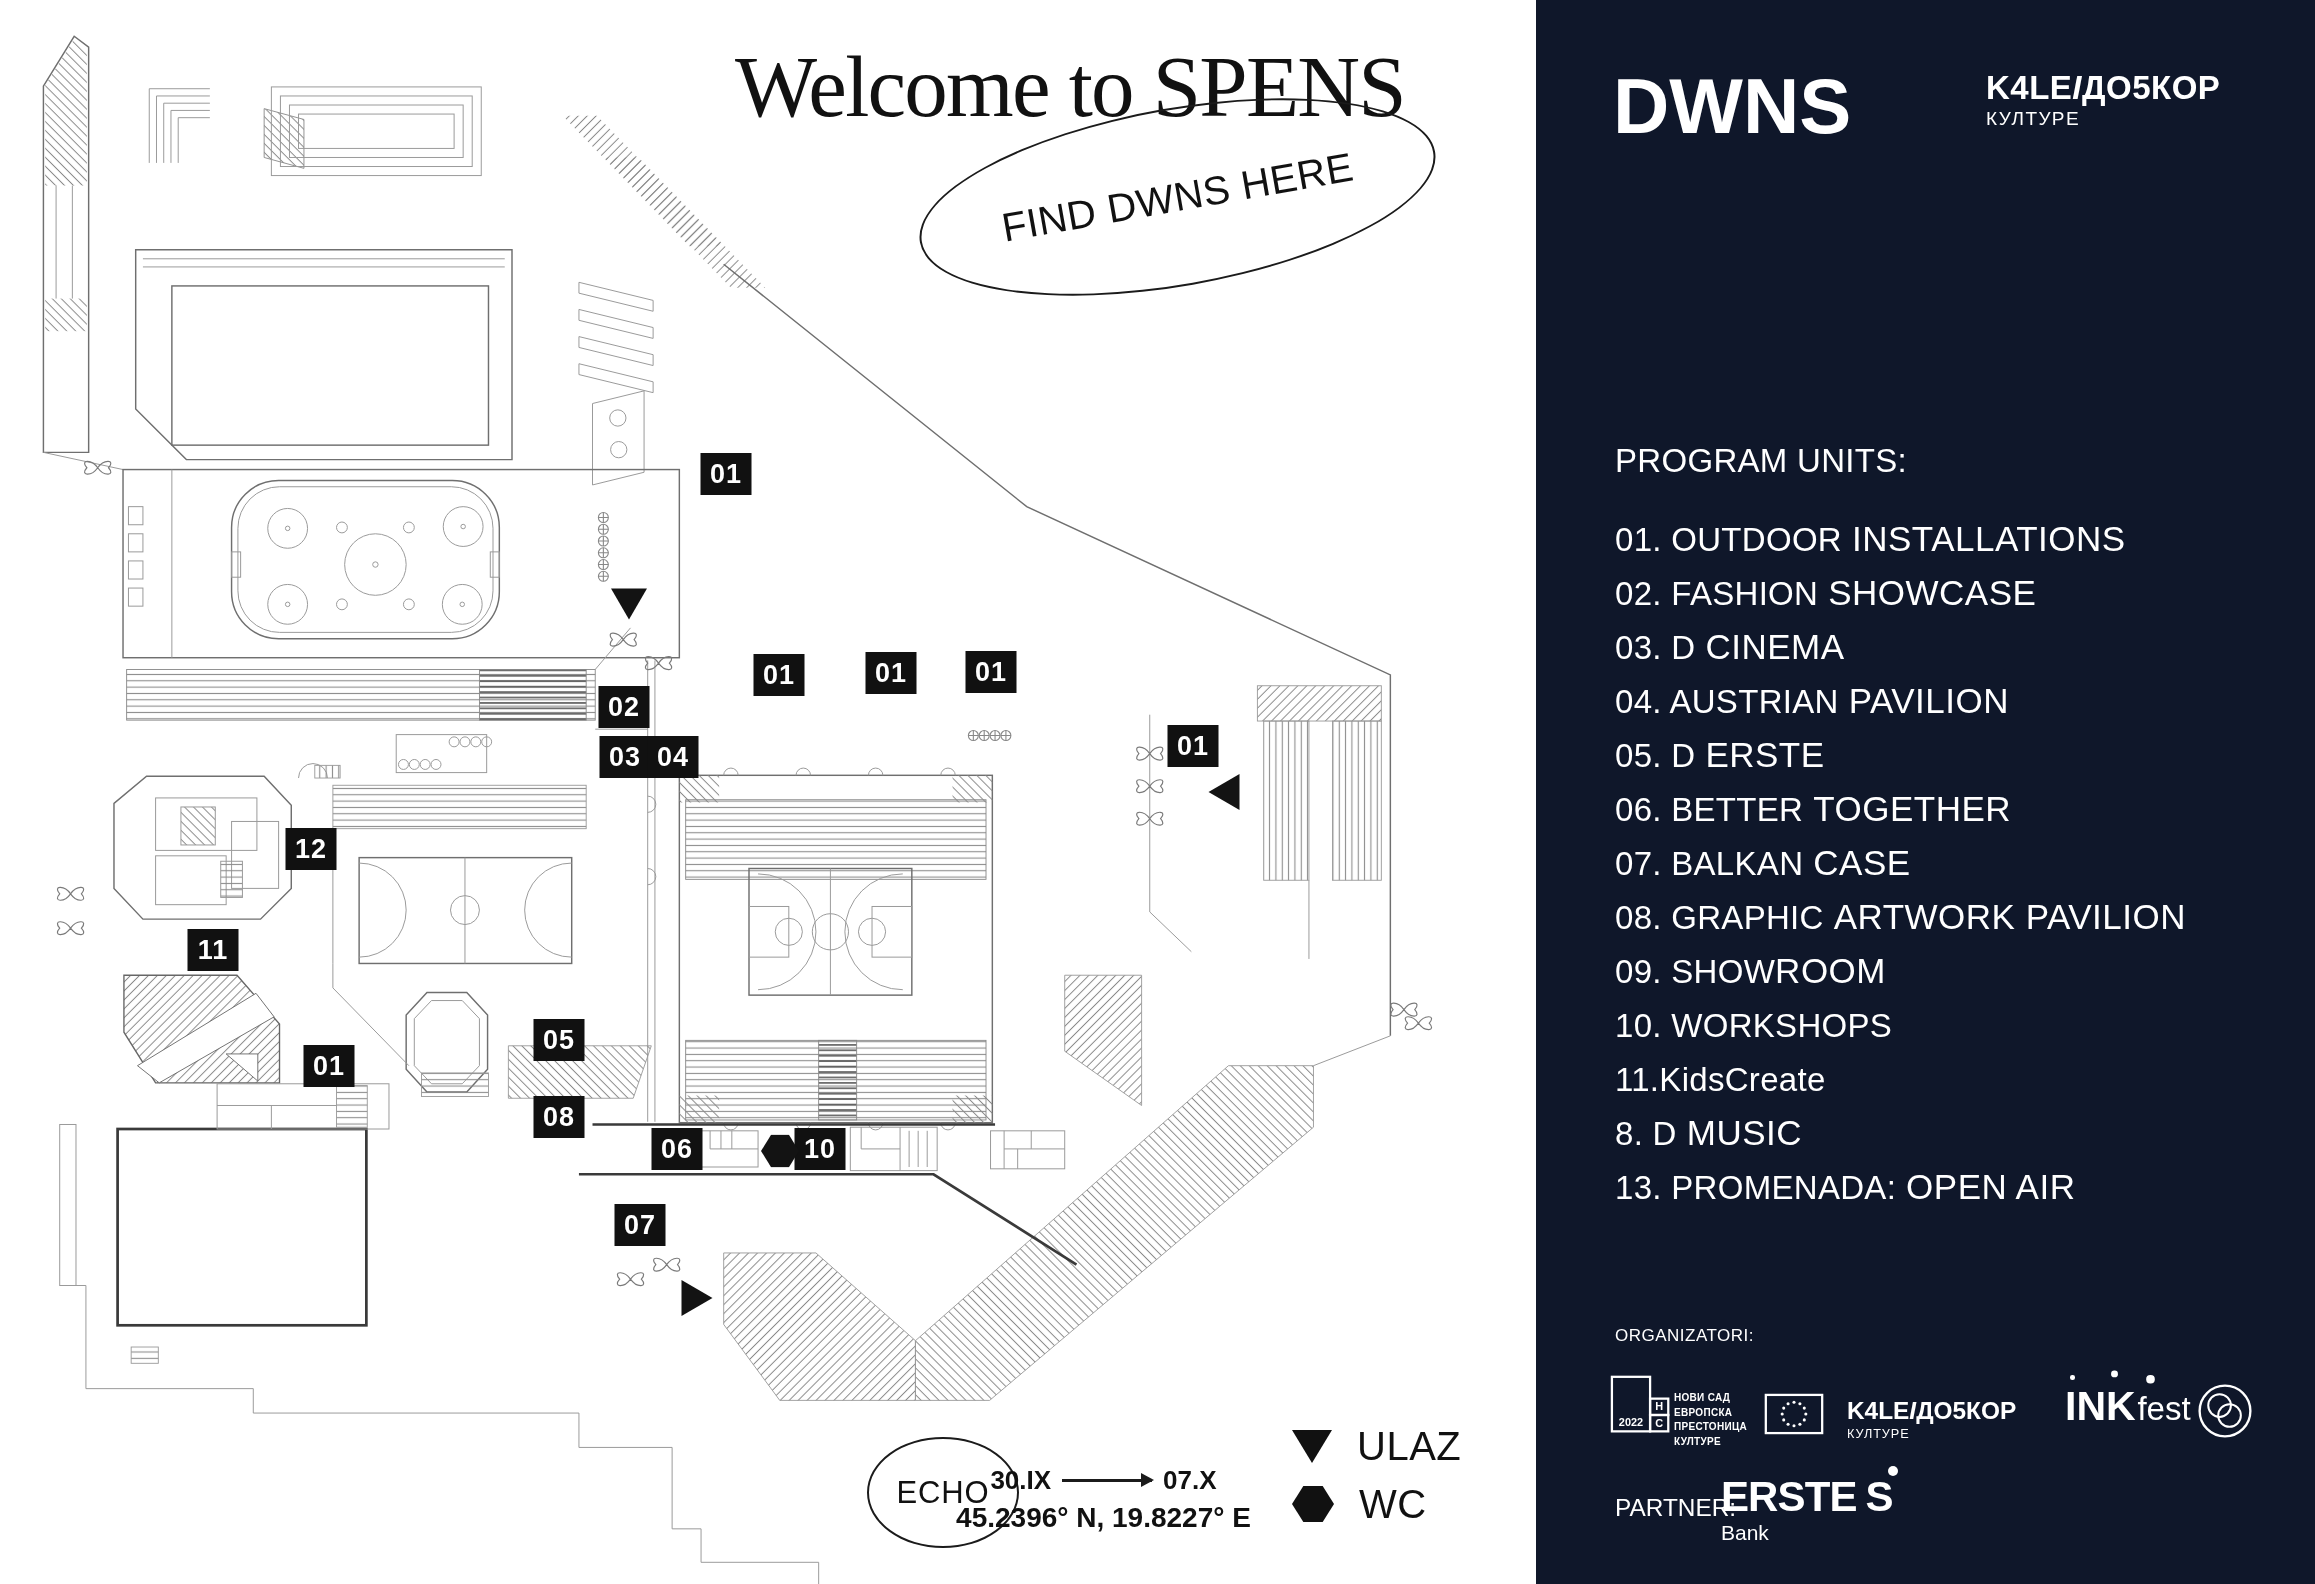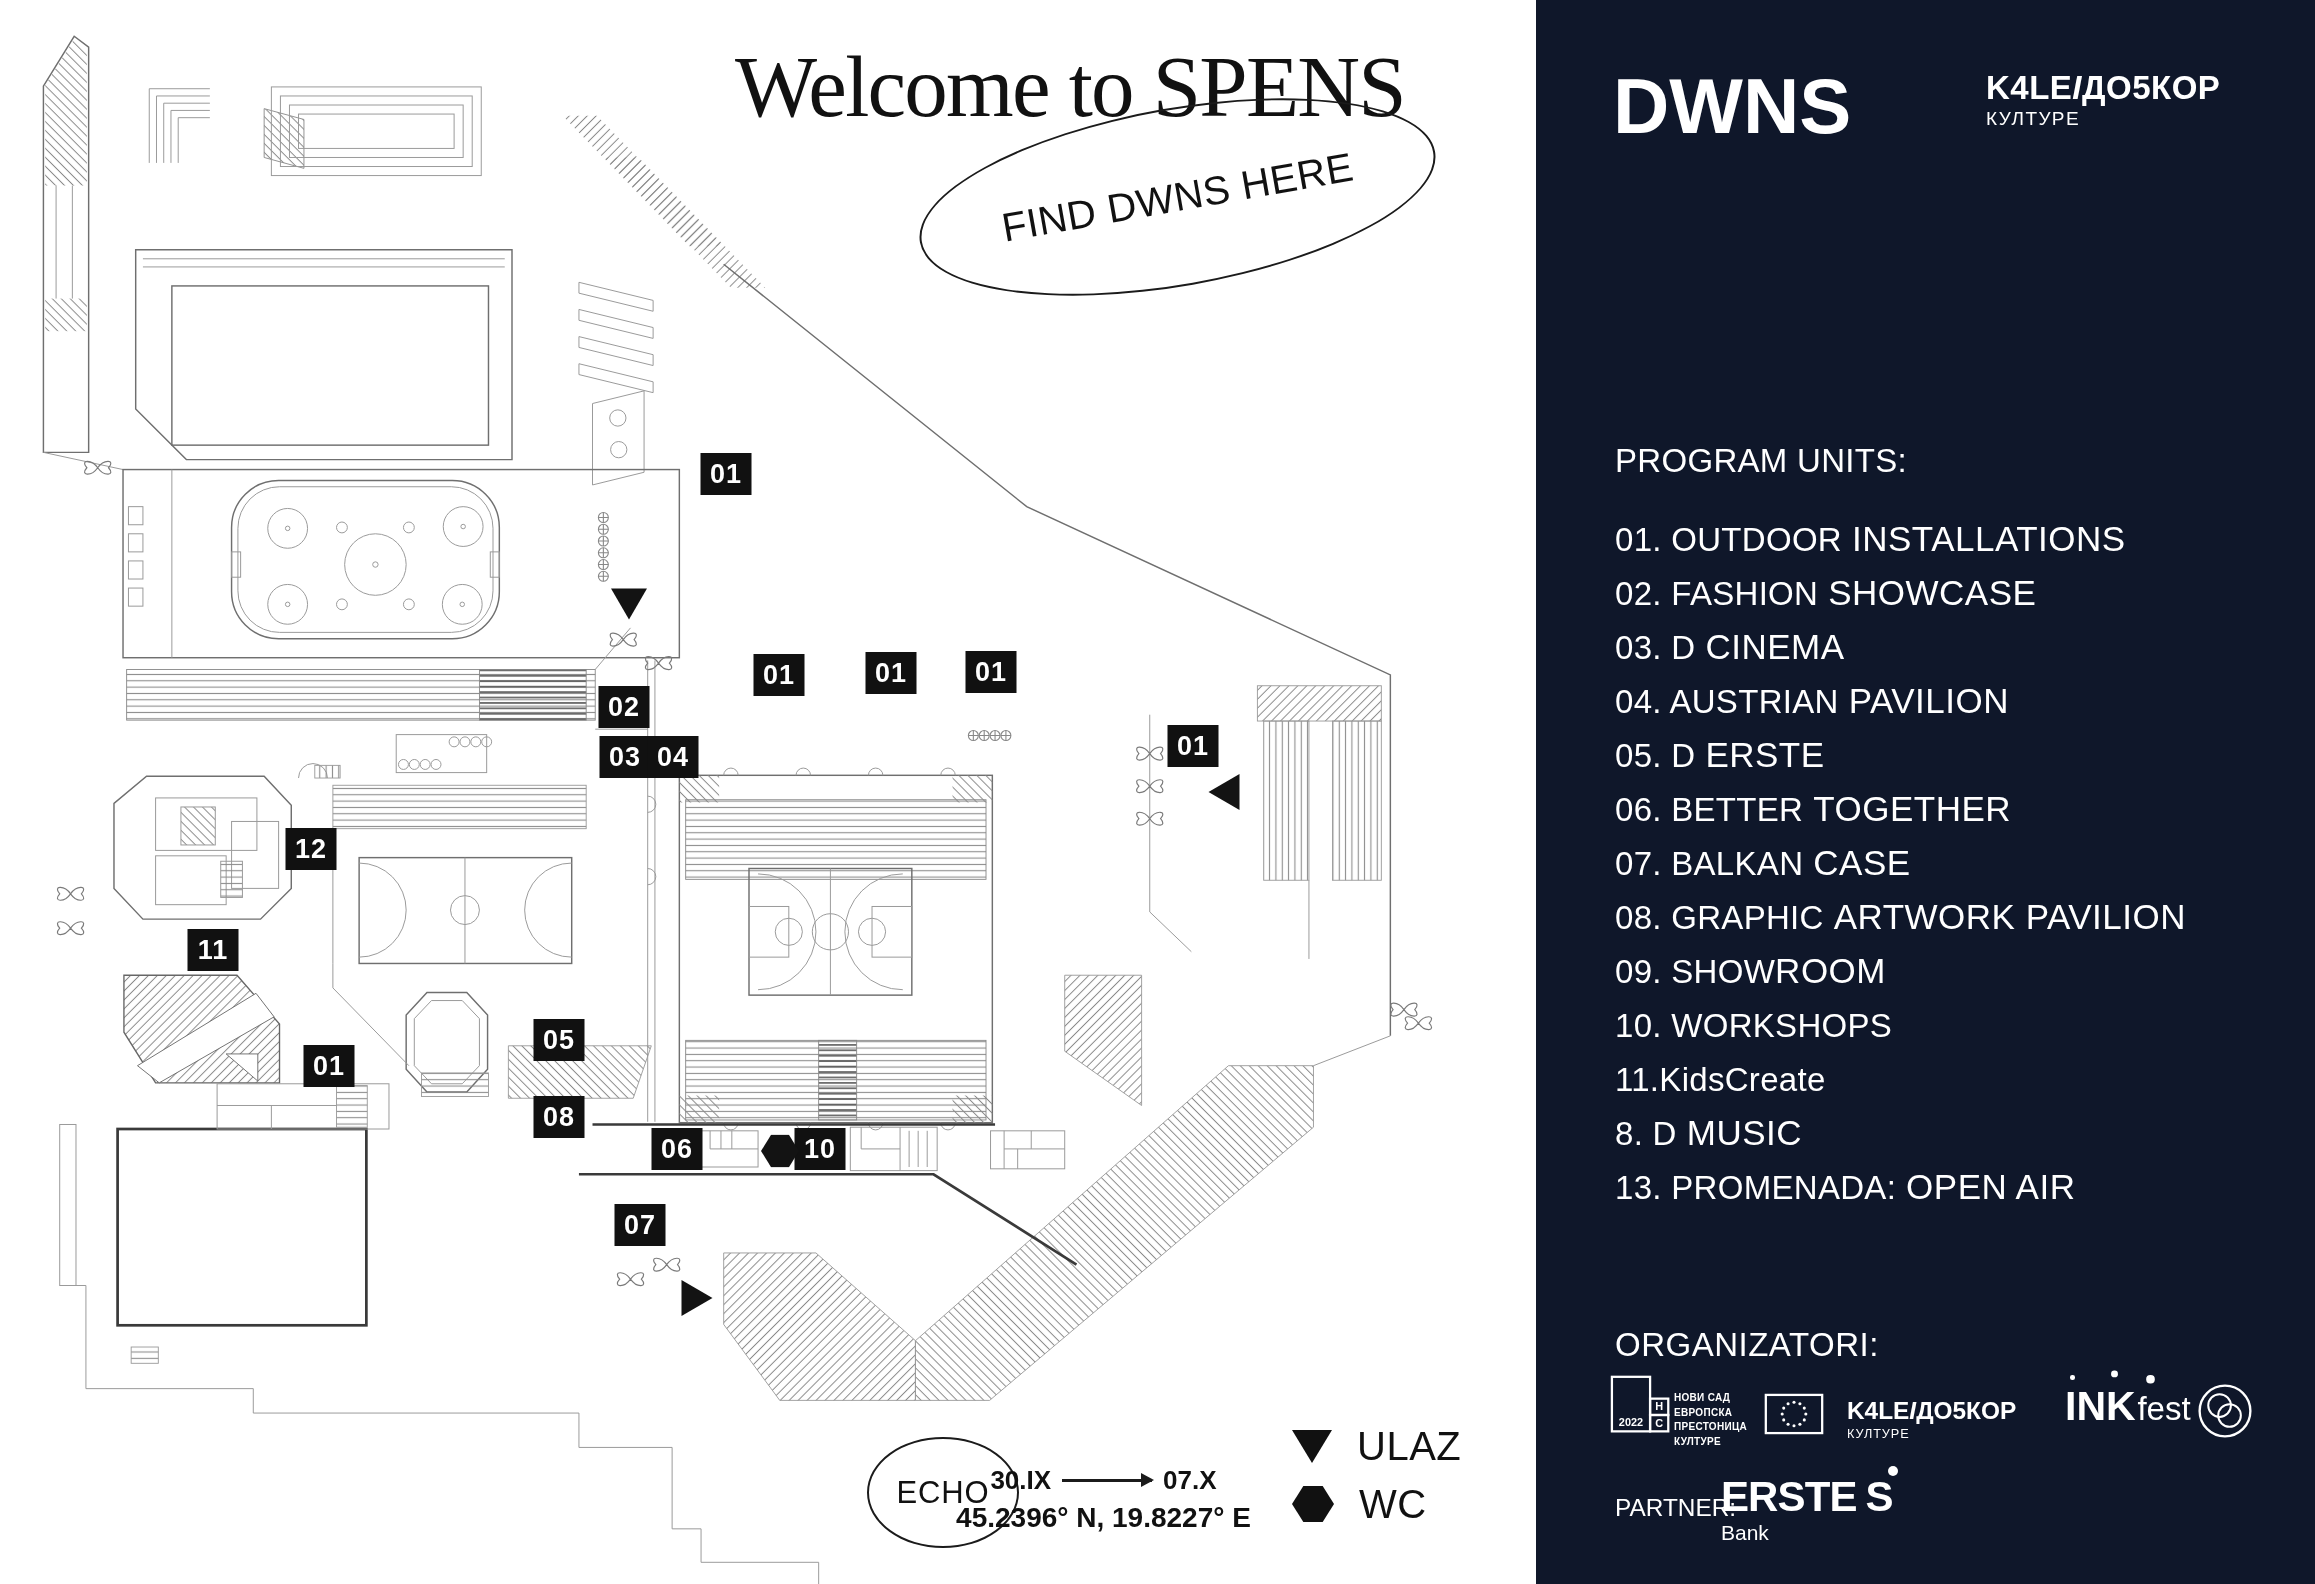"ORGANIZATORI:" .org-label { font-size: 33px -> 17px }
